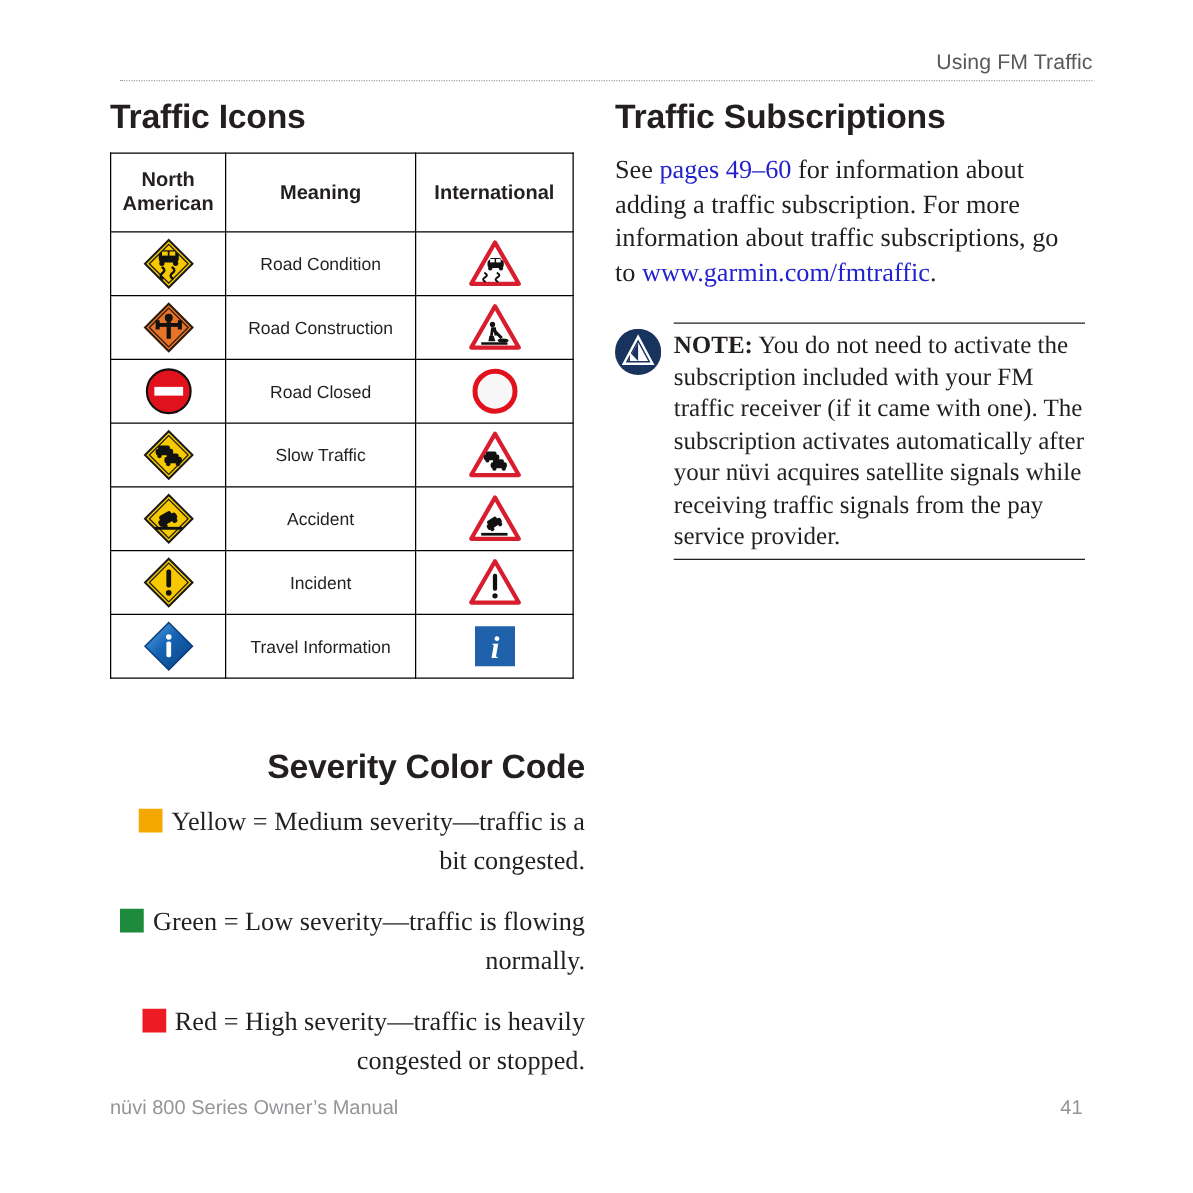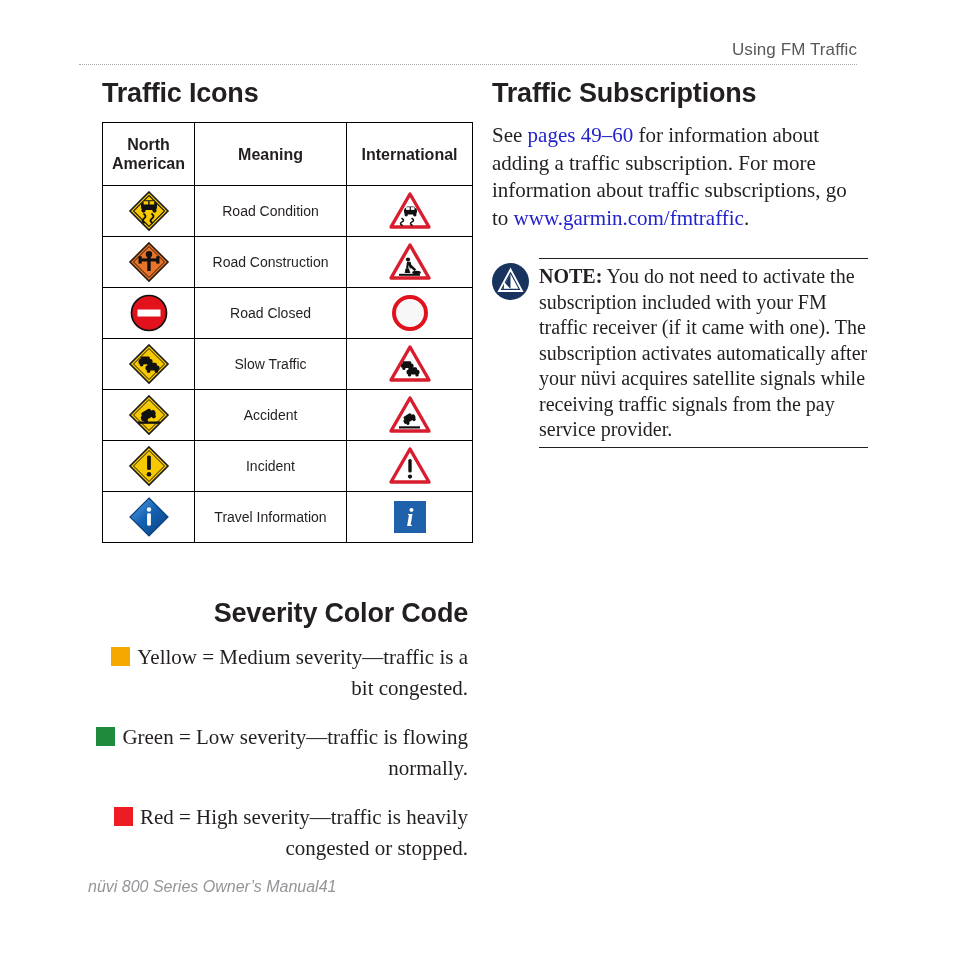"Using FM Traffic" .header { left: 79px -> 96px }
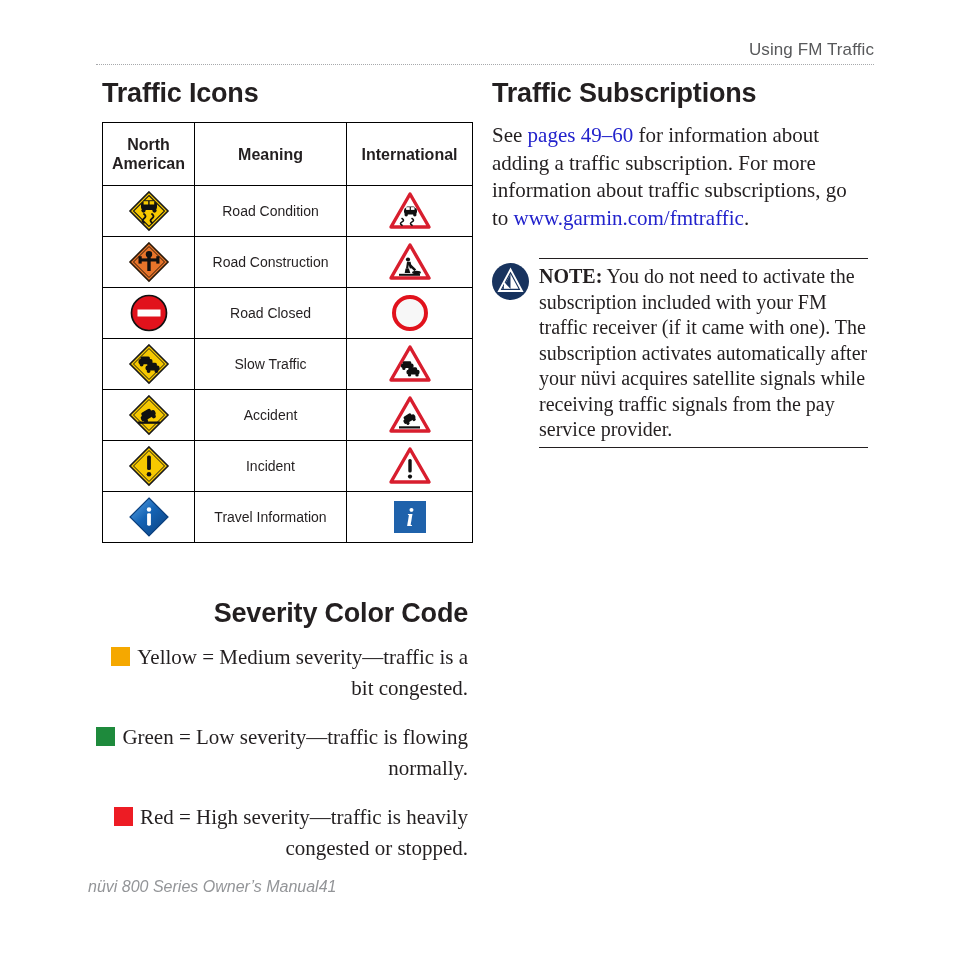"Traffic Icons" .col-left { left: 102px -> 88px }
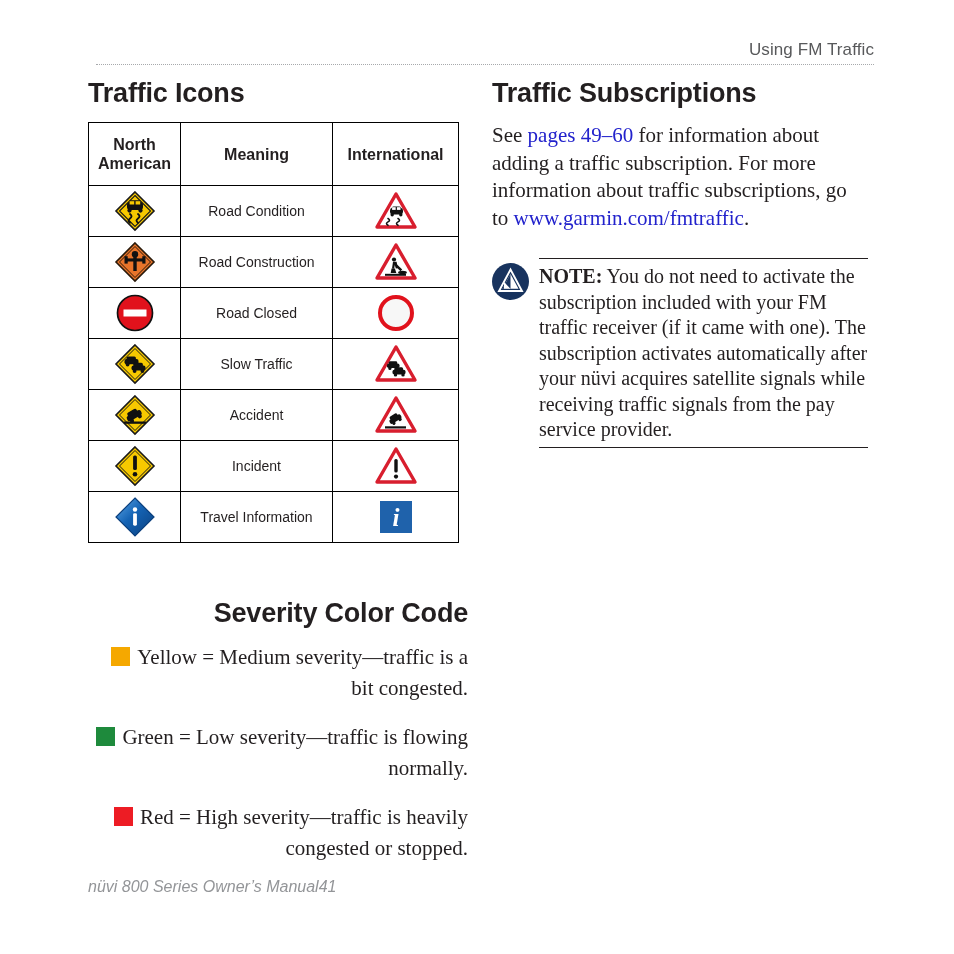"nüvi 800 Series Owner’s Manual" .footer { font-style: italic -> none; justify-content: none -> space-between }
